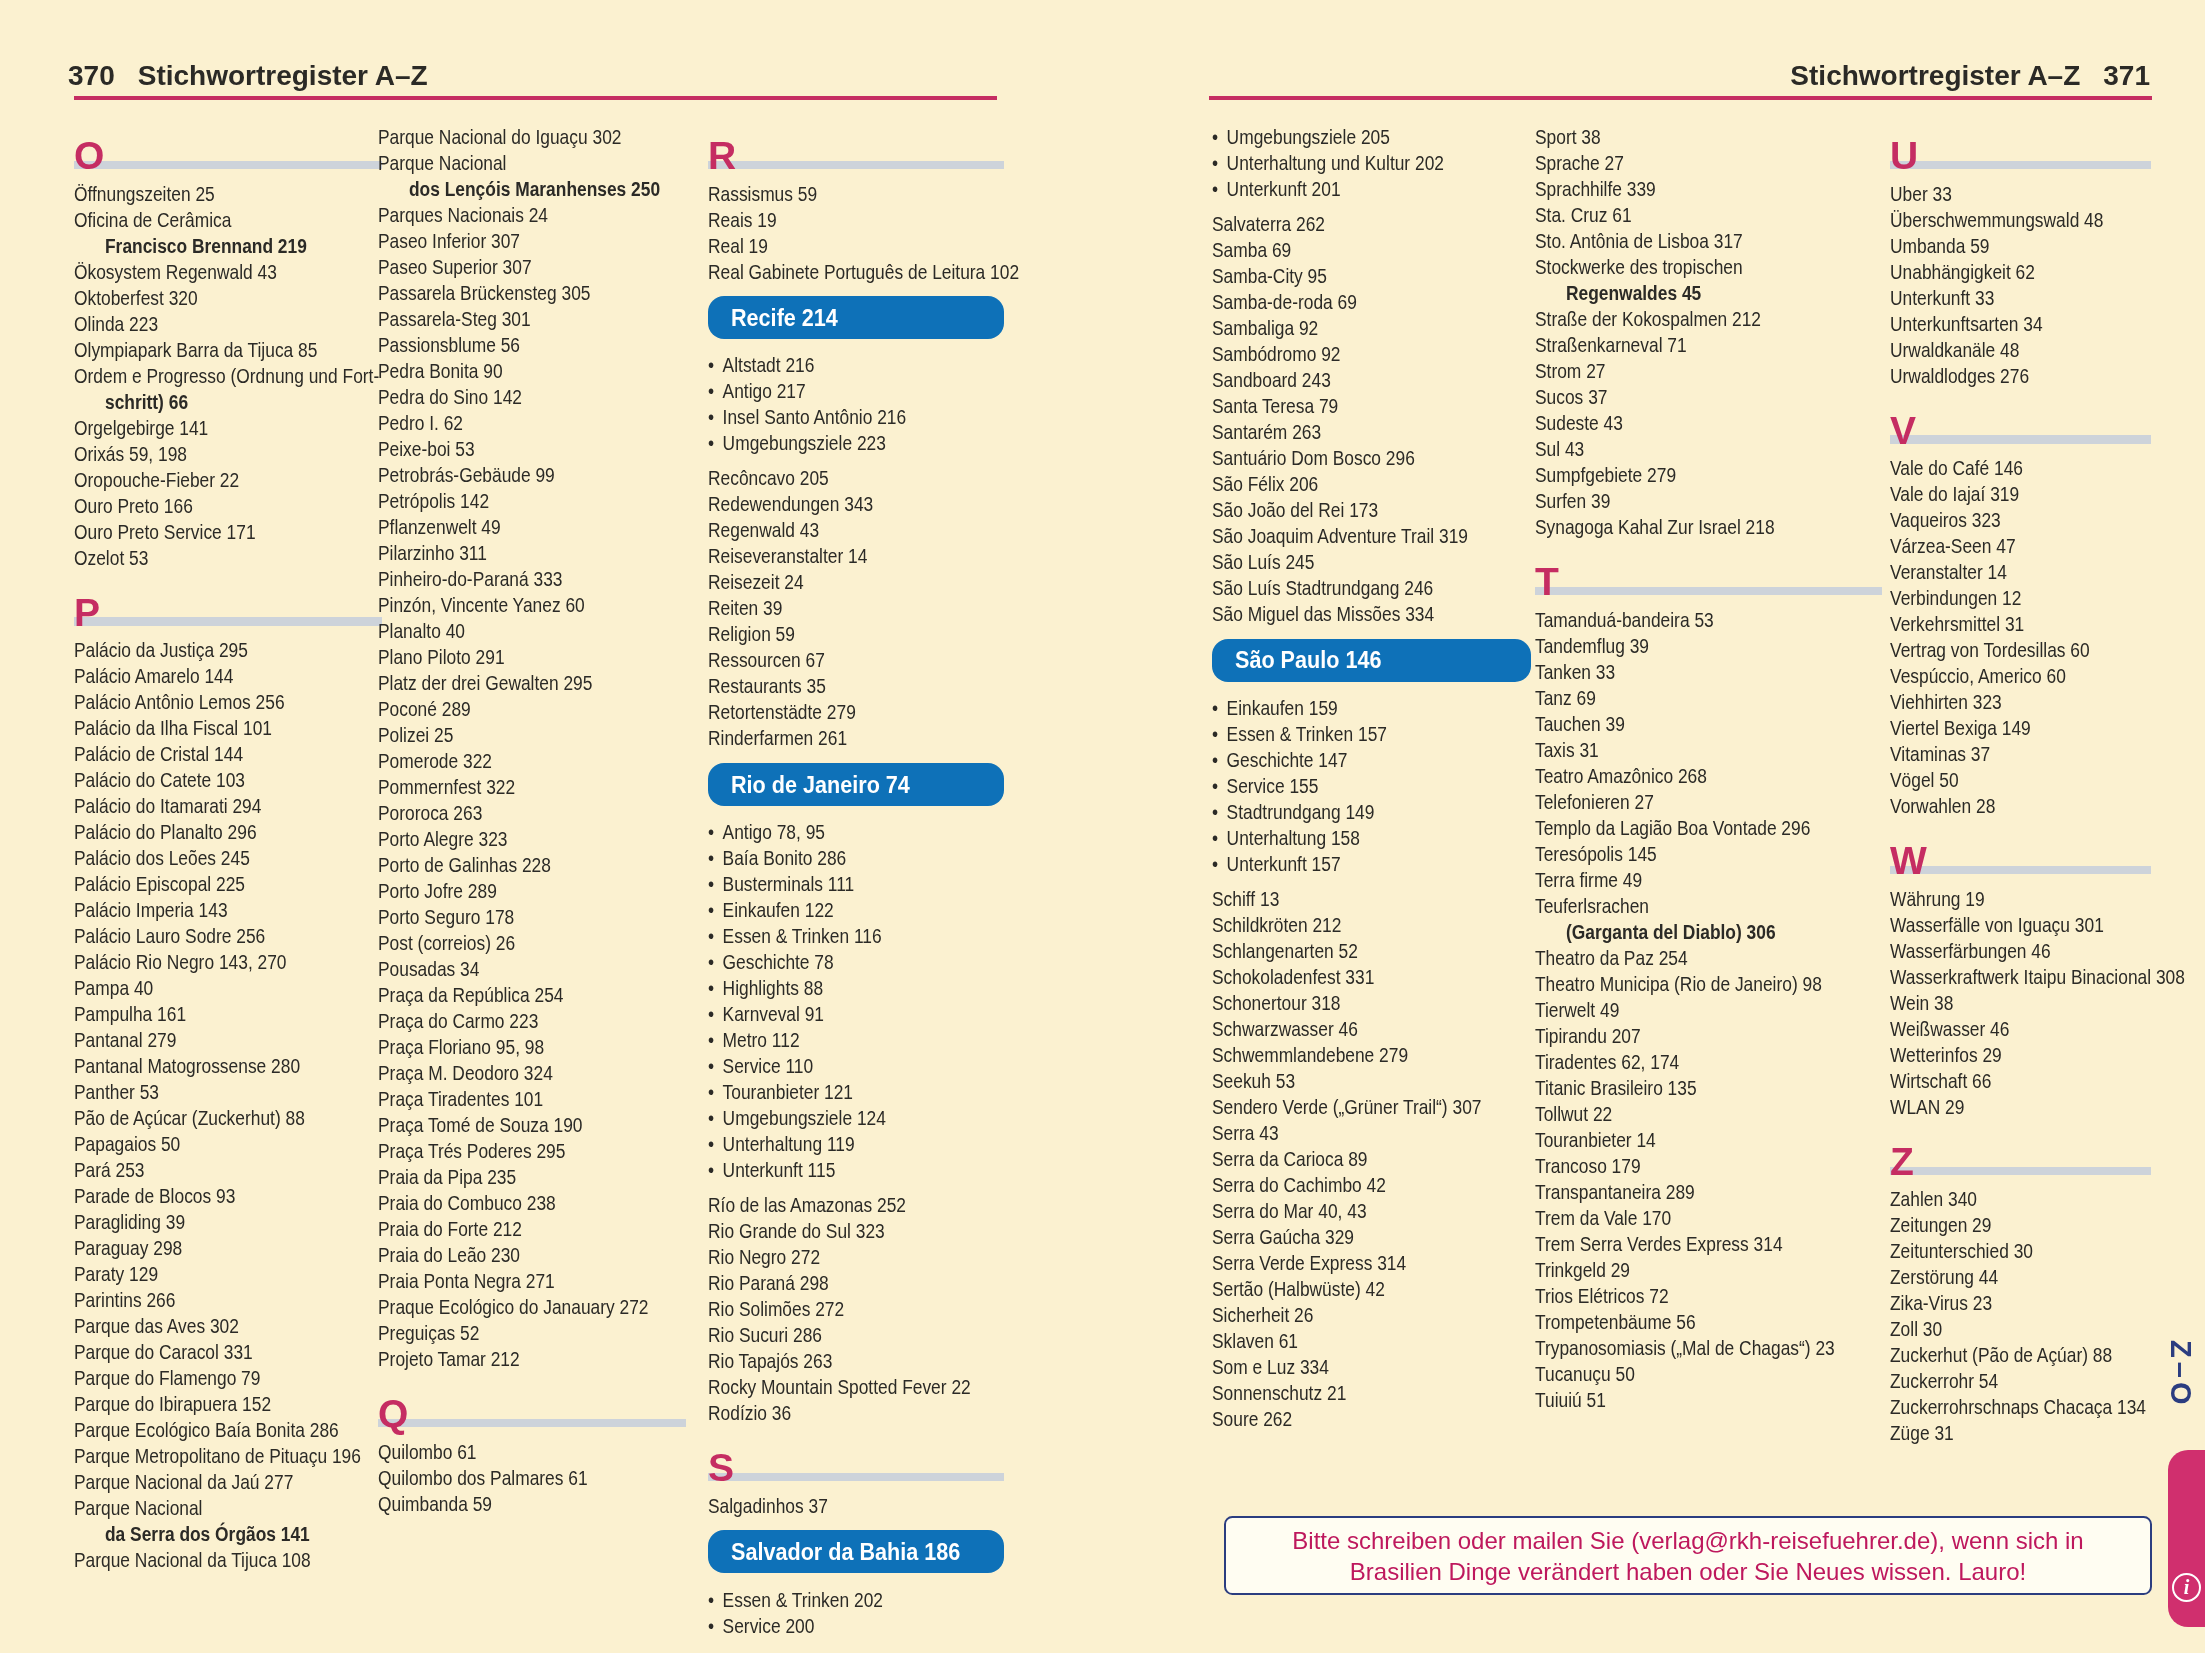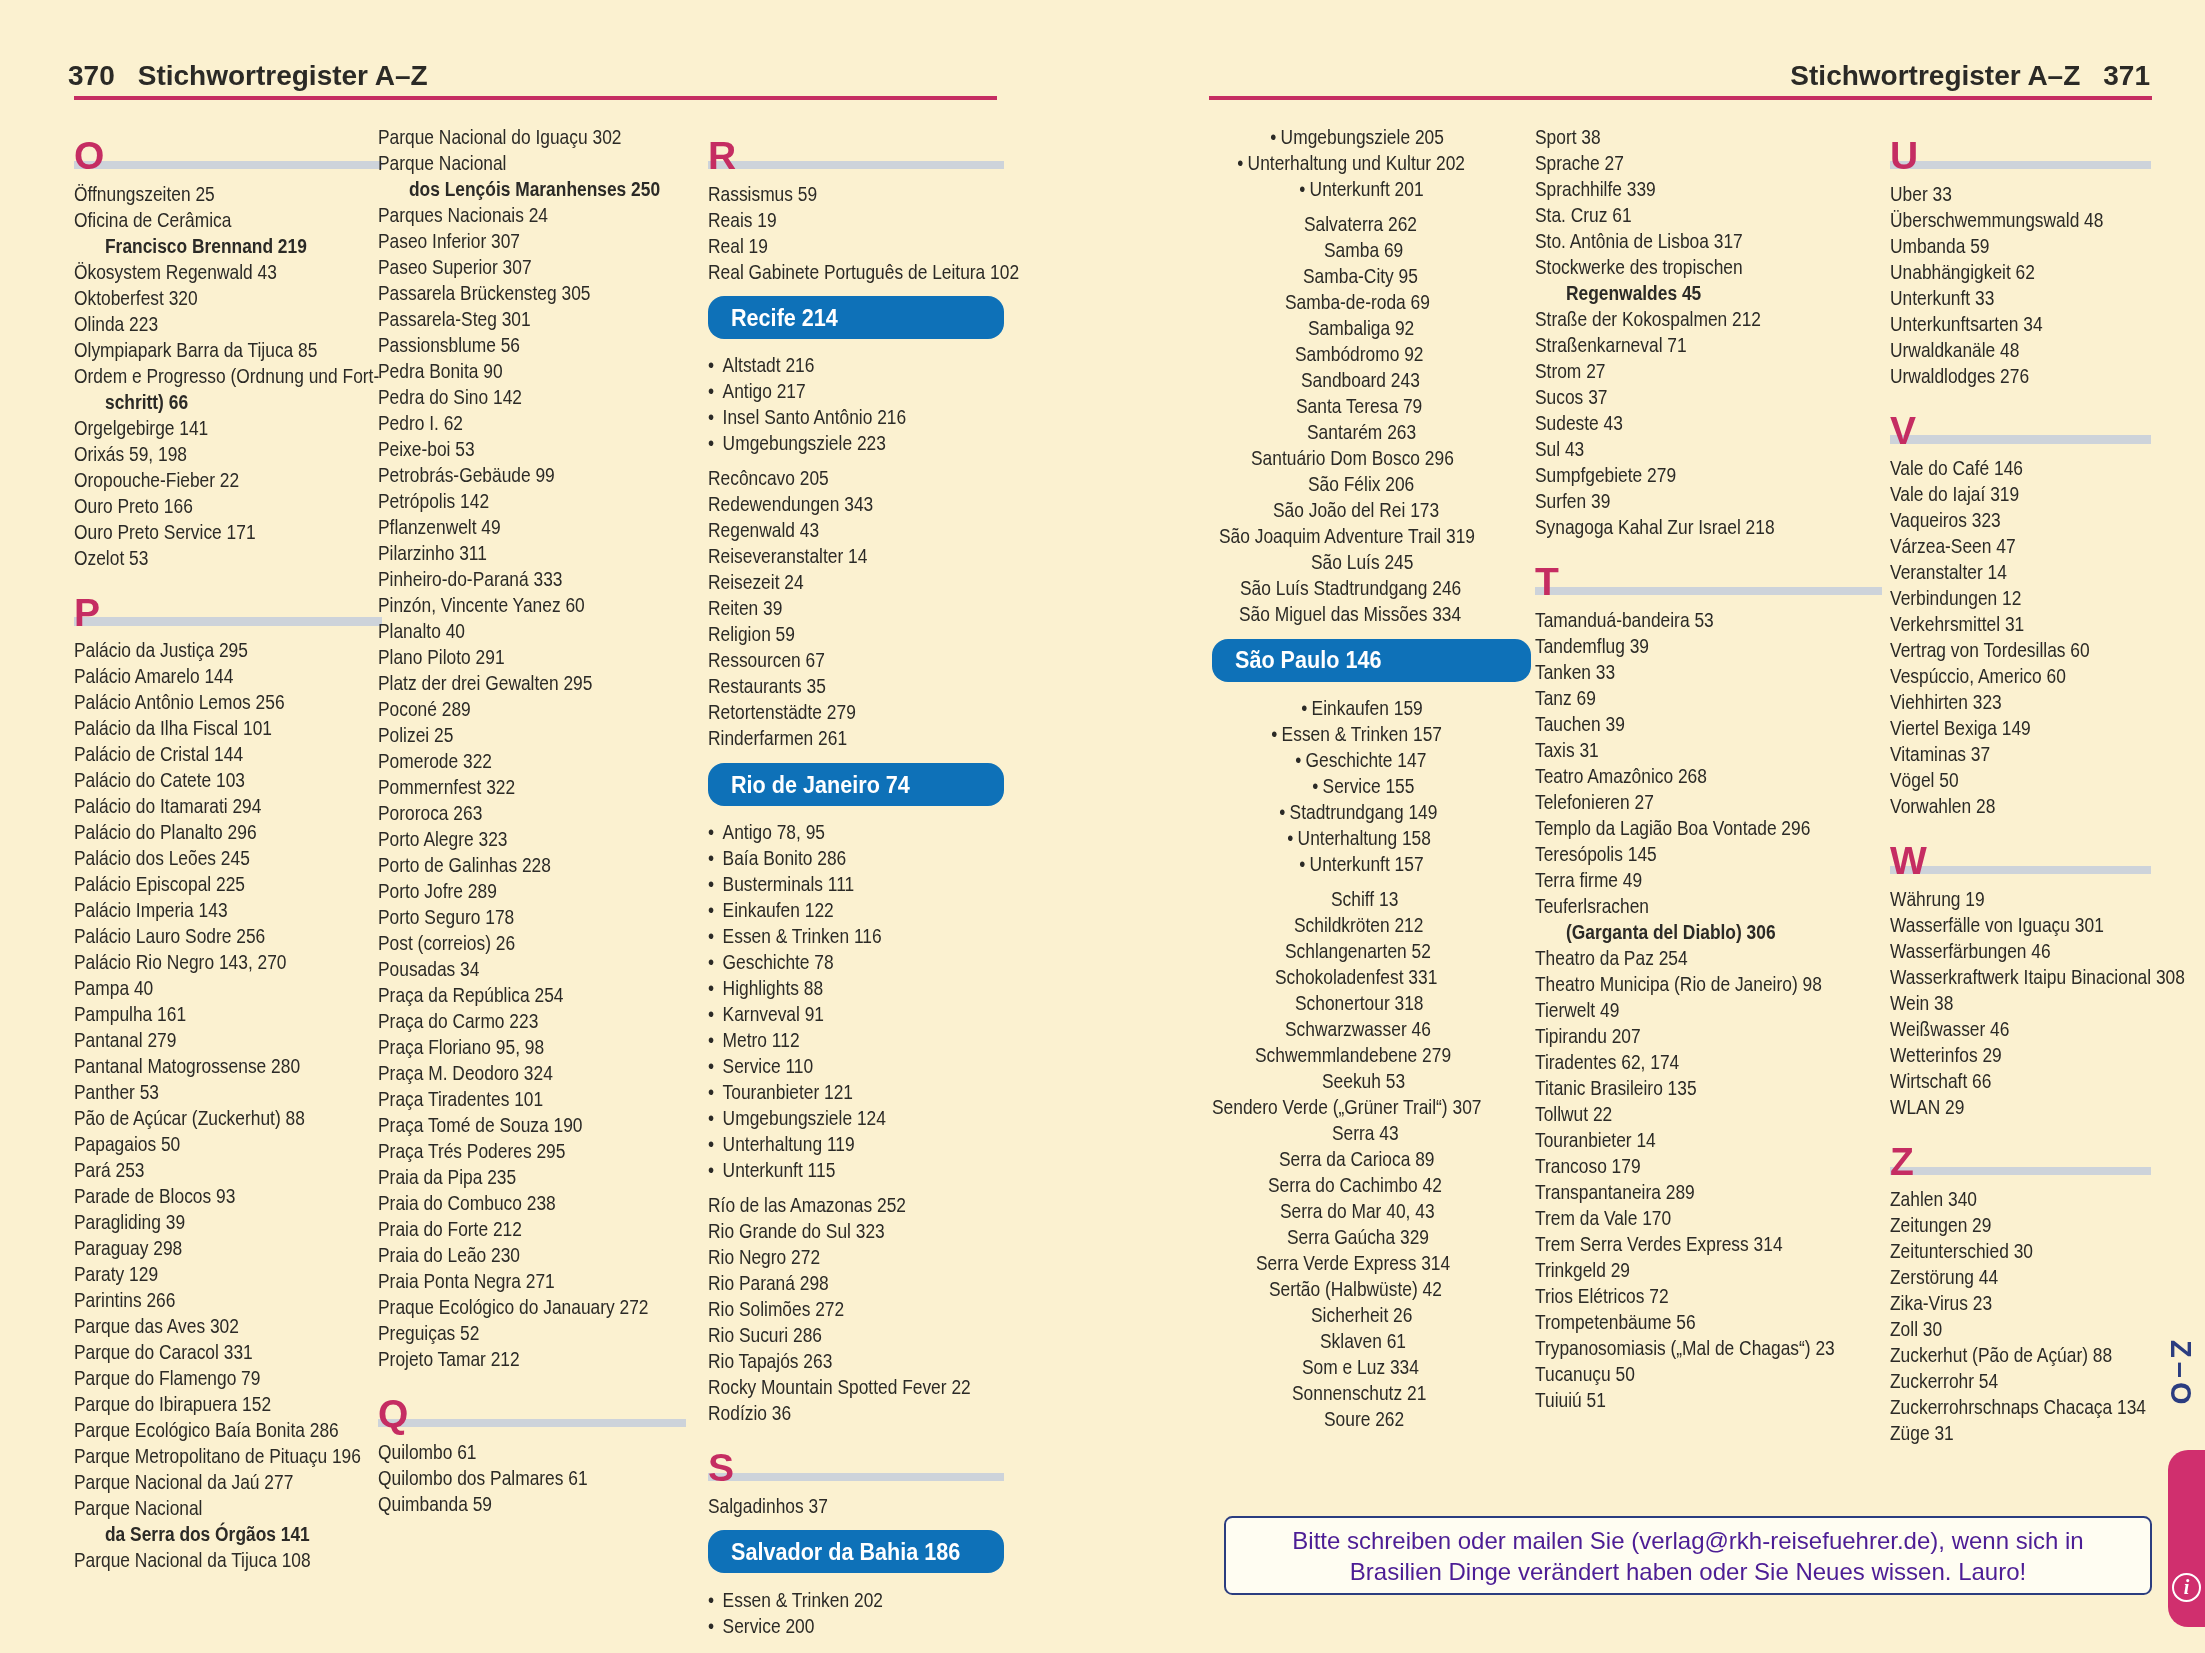"• Umgebungsziele 205" #col4 { text-align: center -> none }
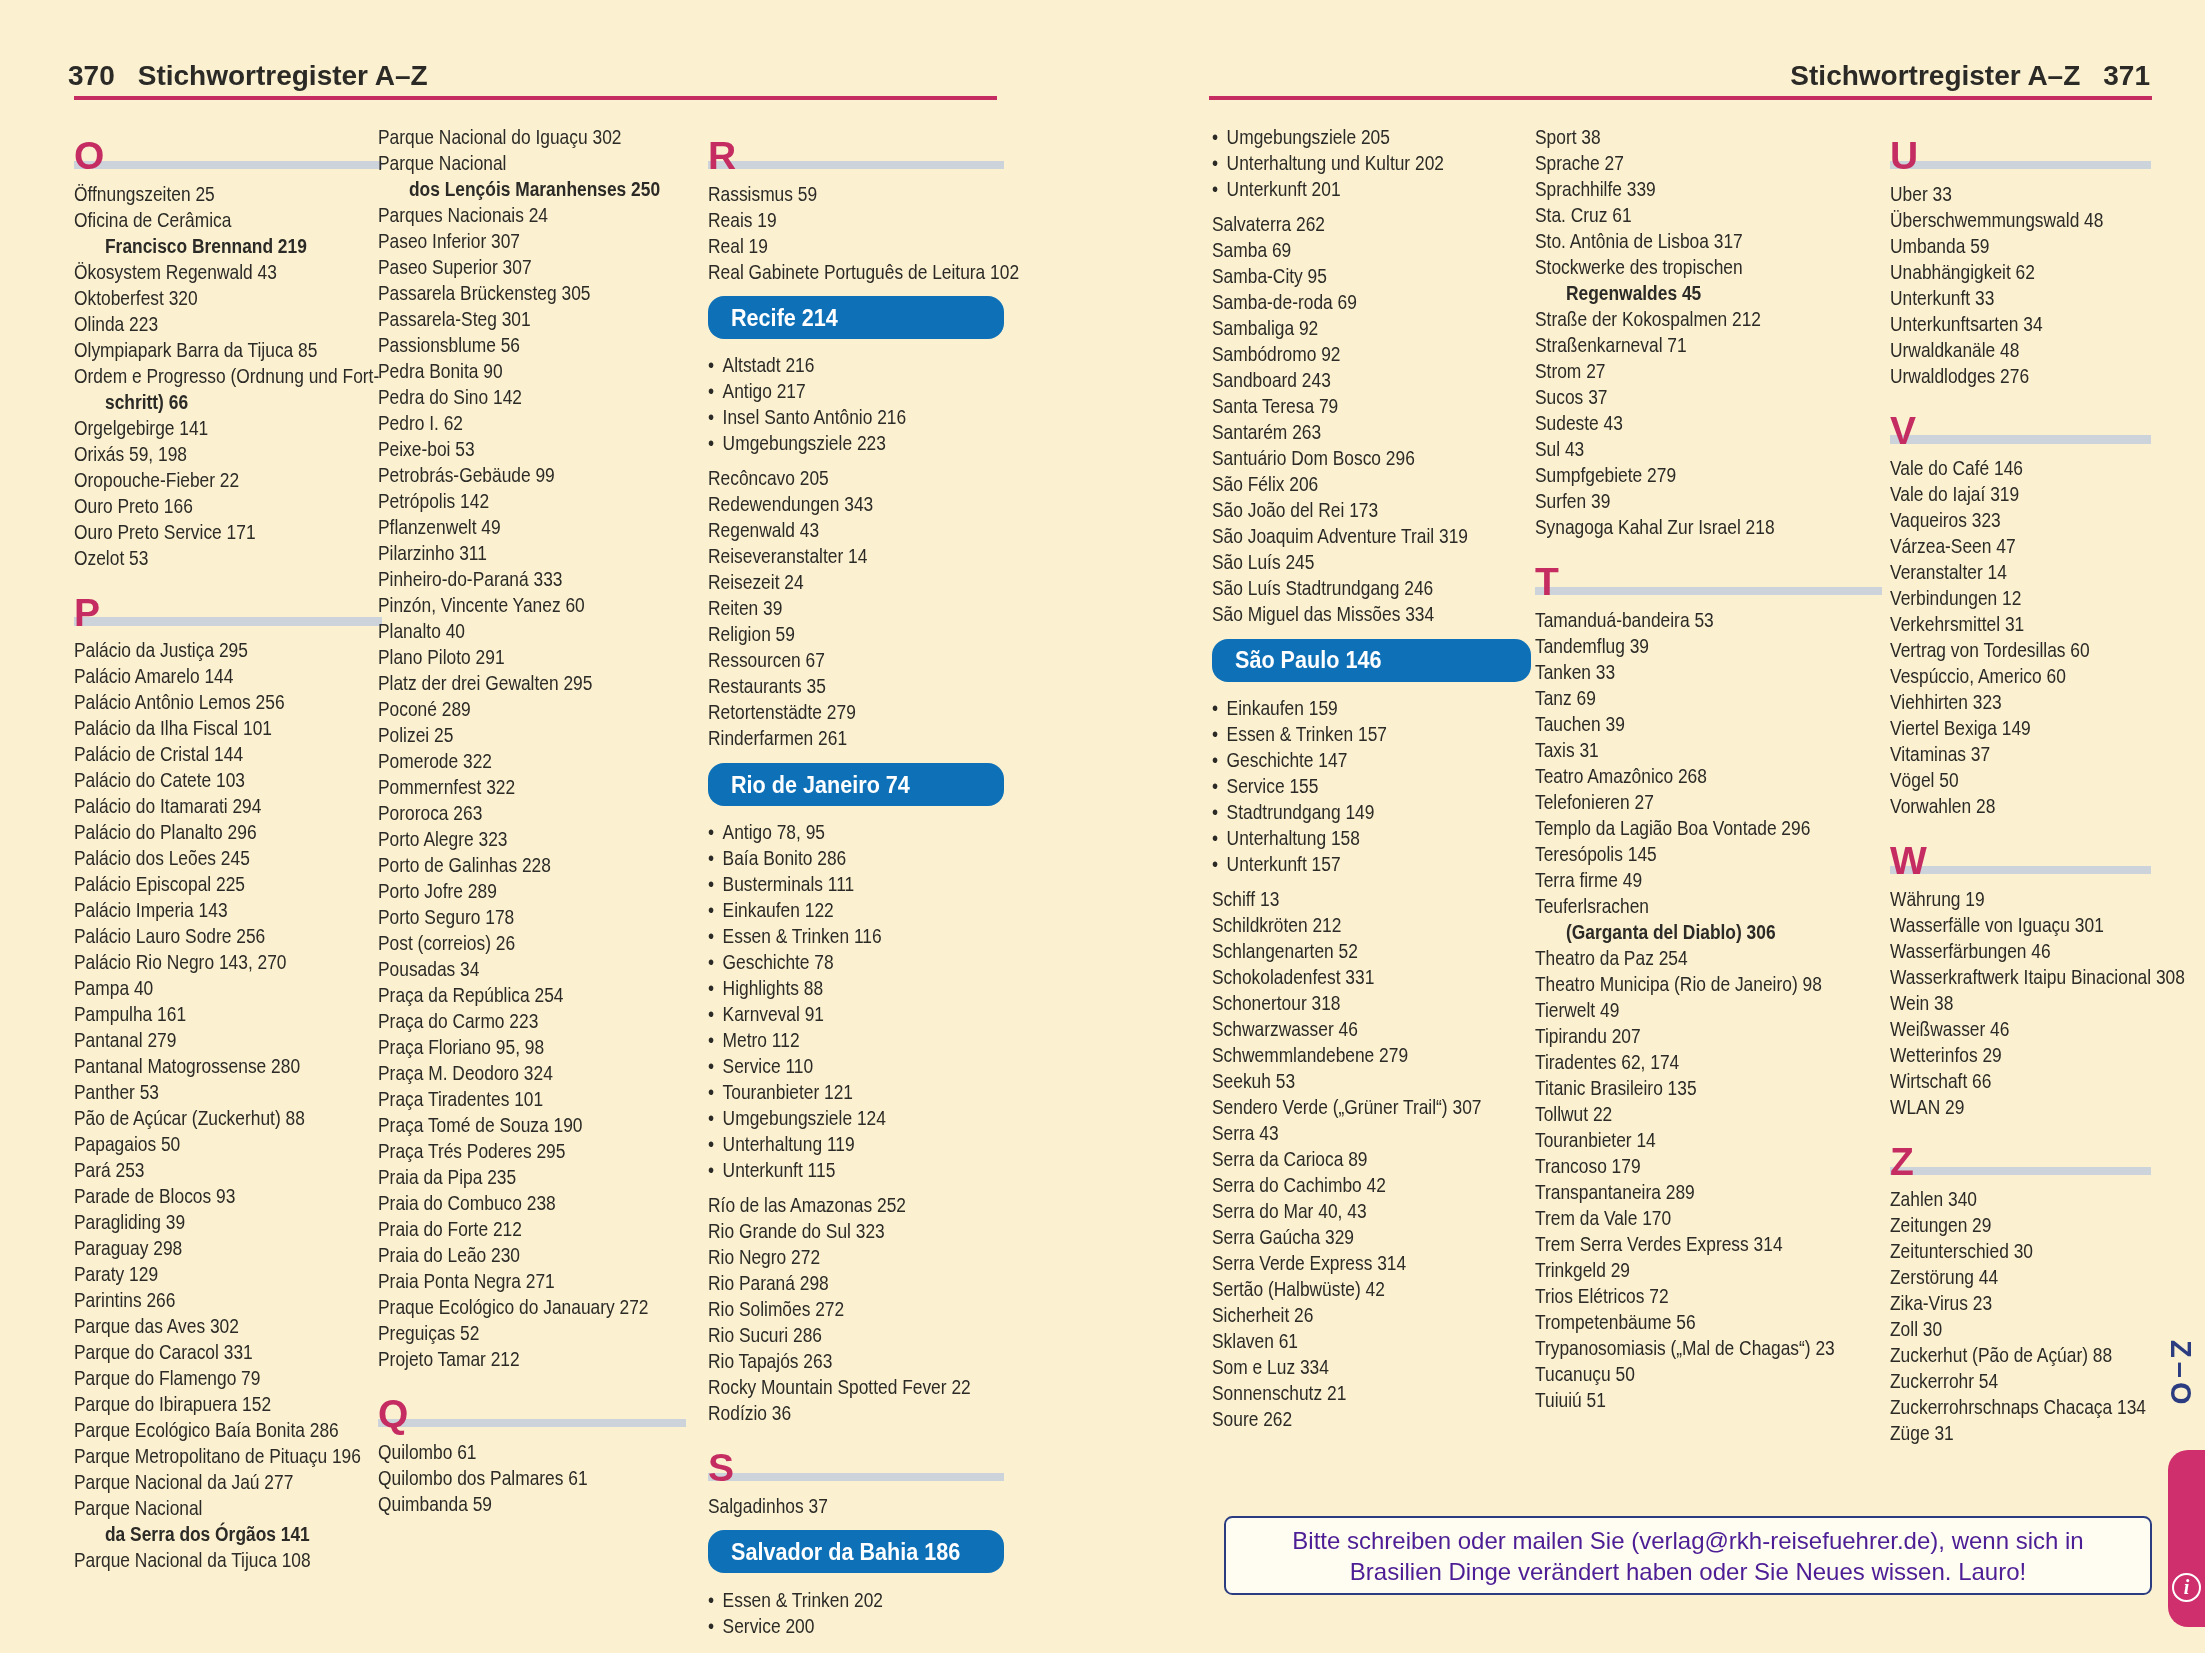"Bitte schreiben oder mailen Sie" .notebox { color: #4c1d95 -> #be185d }
